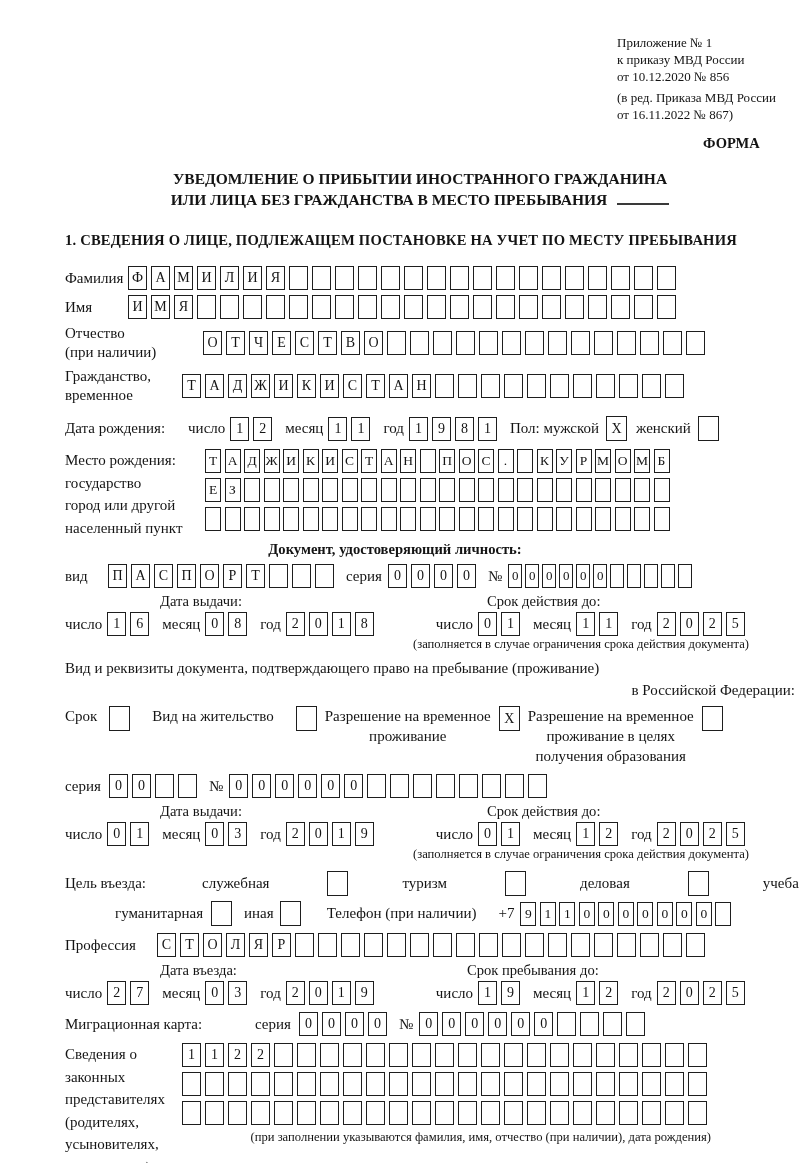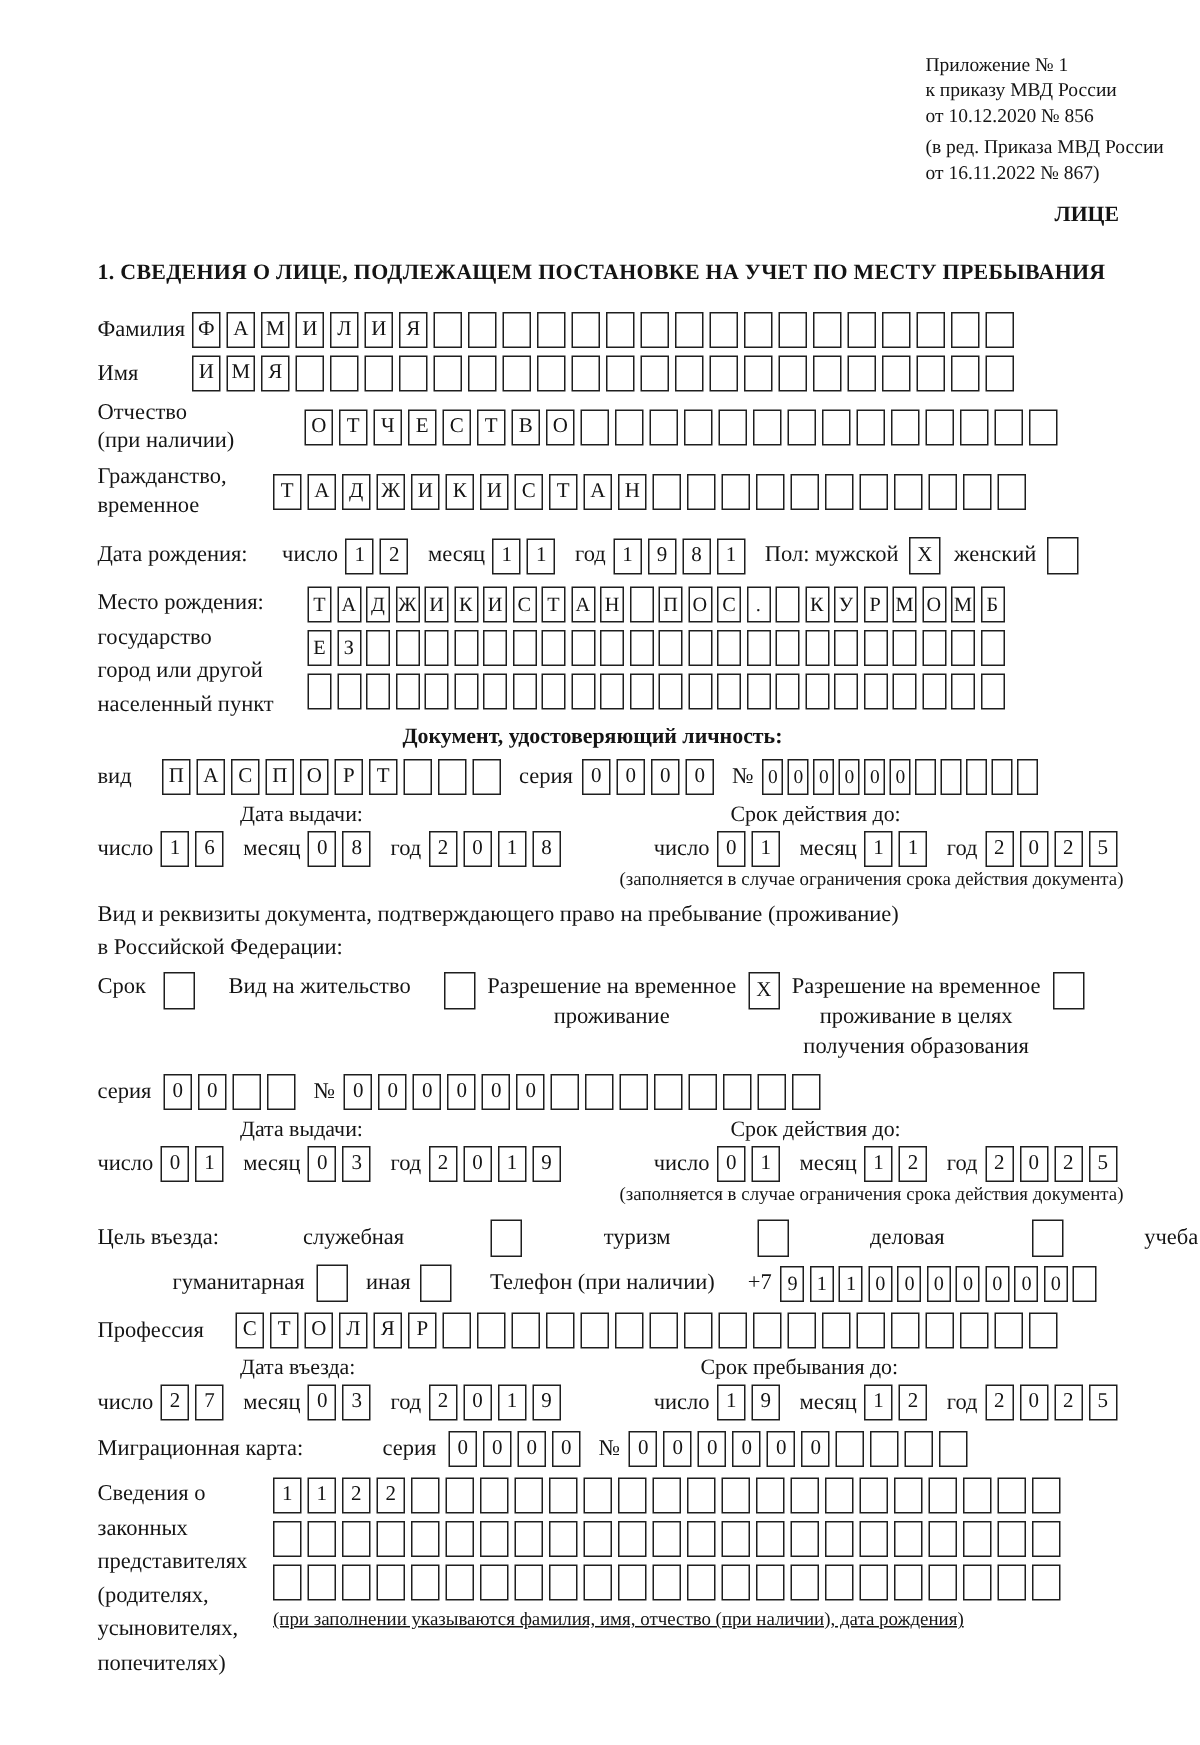"ЛИЦЕ" div.forma { text: ЛИЦЕ -> ФОРМА }
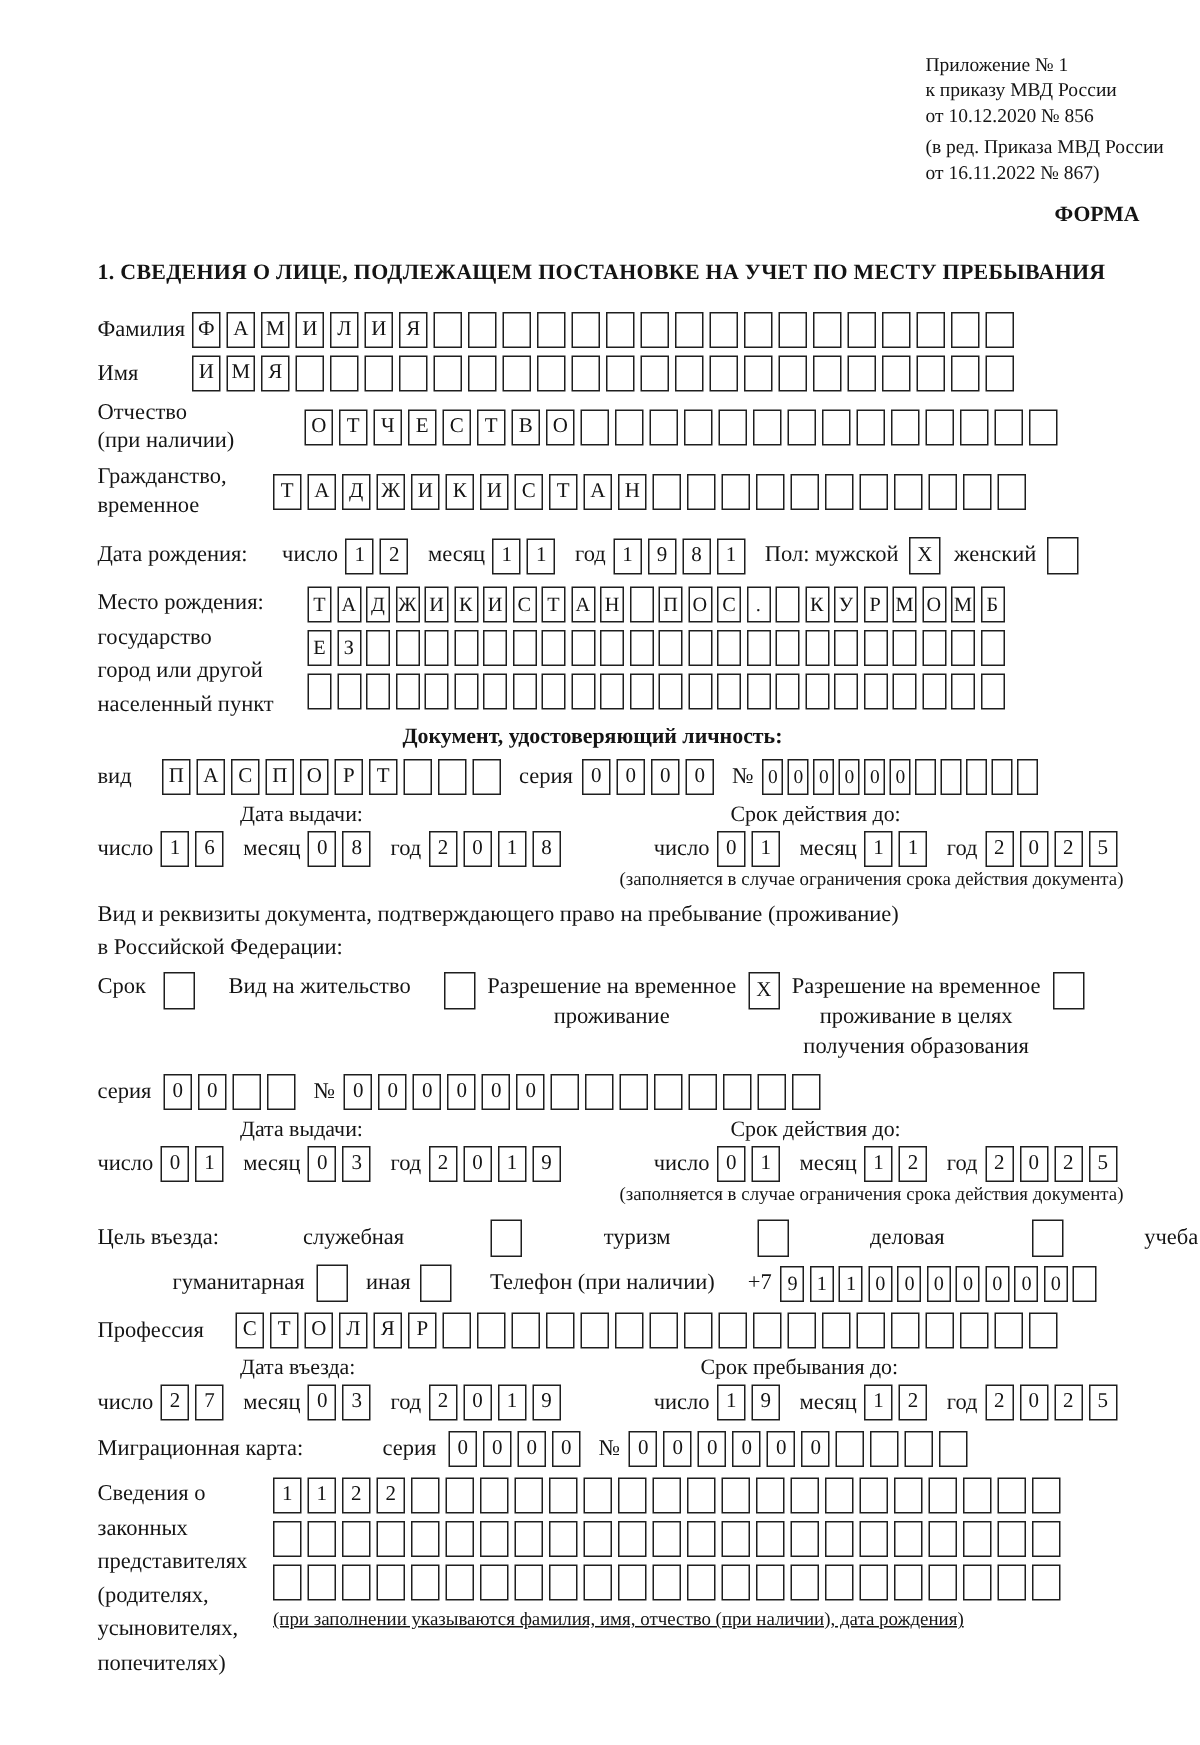"УВЕДОМЛЕНИЕ О ПРИБЫТИИ ИНОСТРАННОГО" div.title { html: none -> <div> <div>УВЕДОМЛЕНИЕ О ПРИБЫТИИ ИНОСТРАННОГО ГРАЖДАНИНА</div> <div> <span>ИЛИ ЛИЦА БЕЗ ГРАЖДАНСТВА В МЕСТО ПРЕБЫВАНИЯ</span><span></span> </div> </div> }
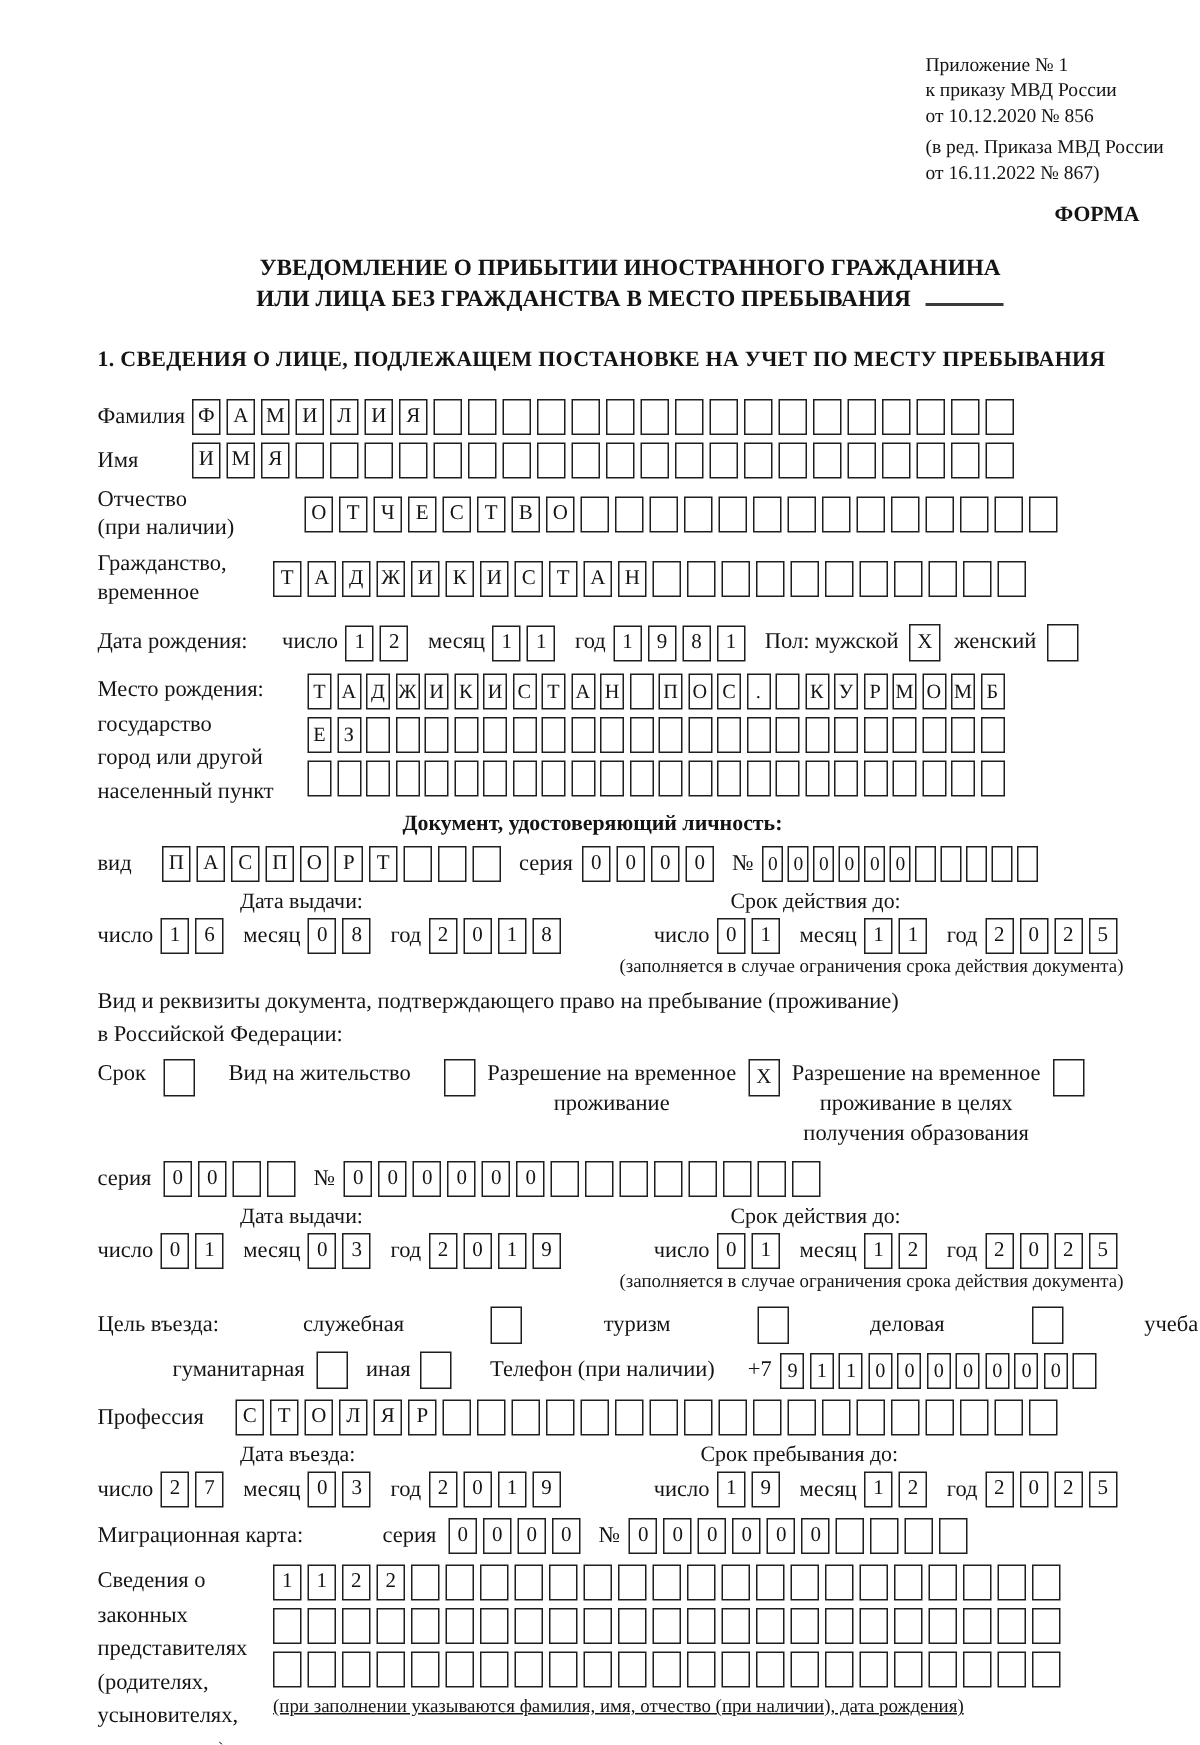"в Российской Федерации:" .reqs2 { text-align: none -> right }
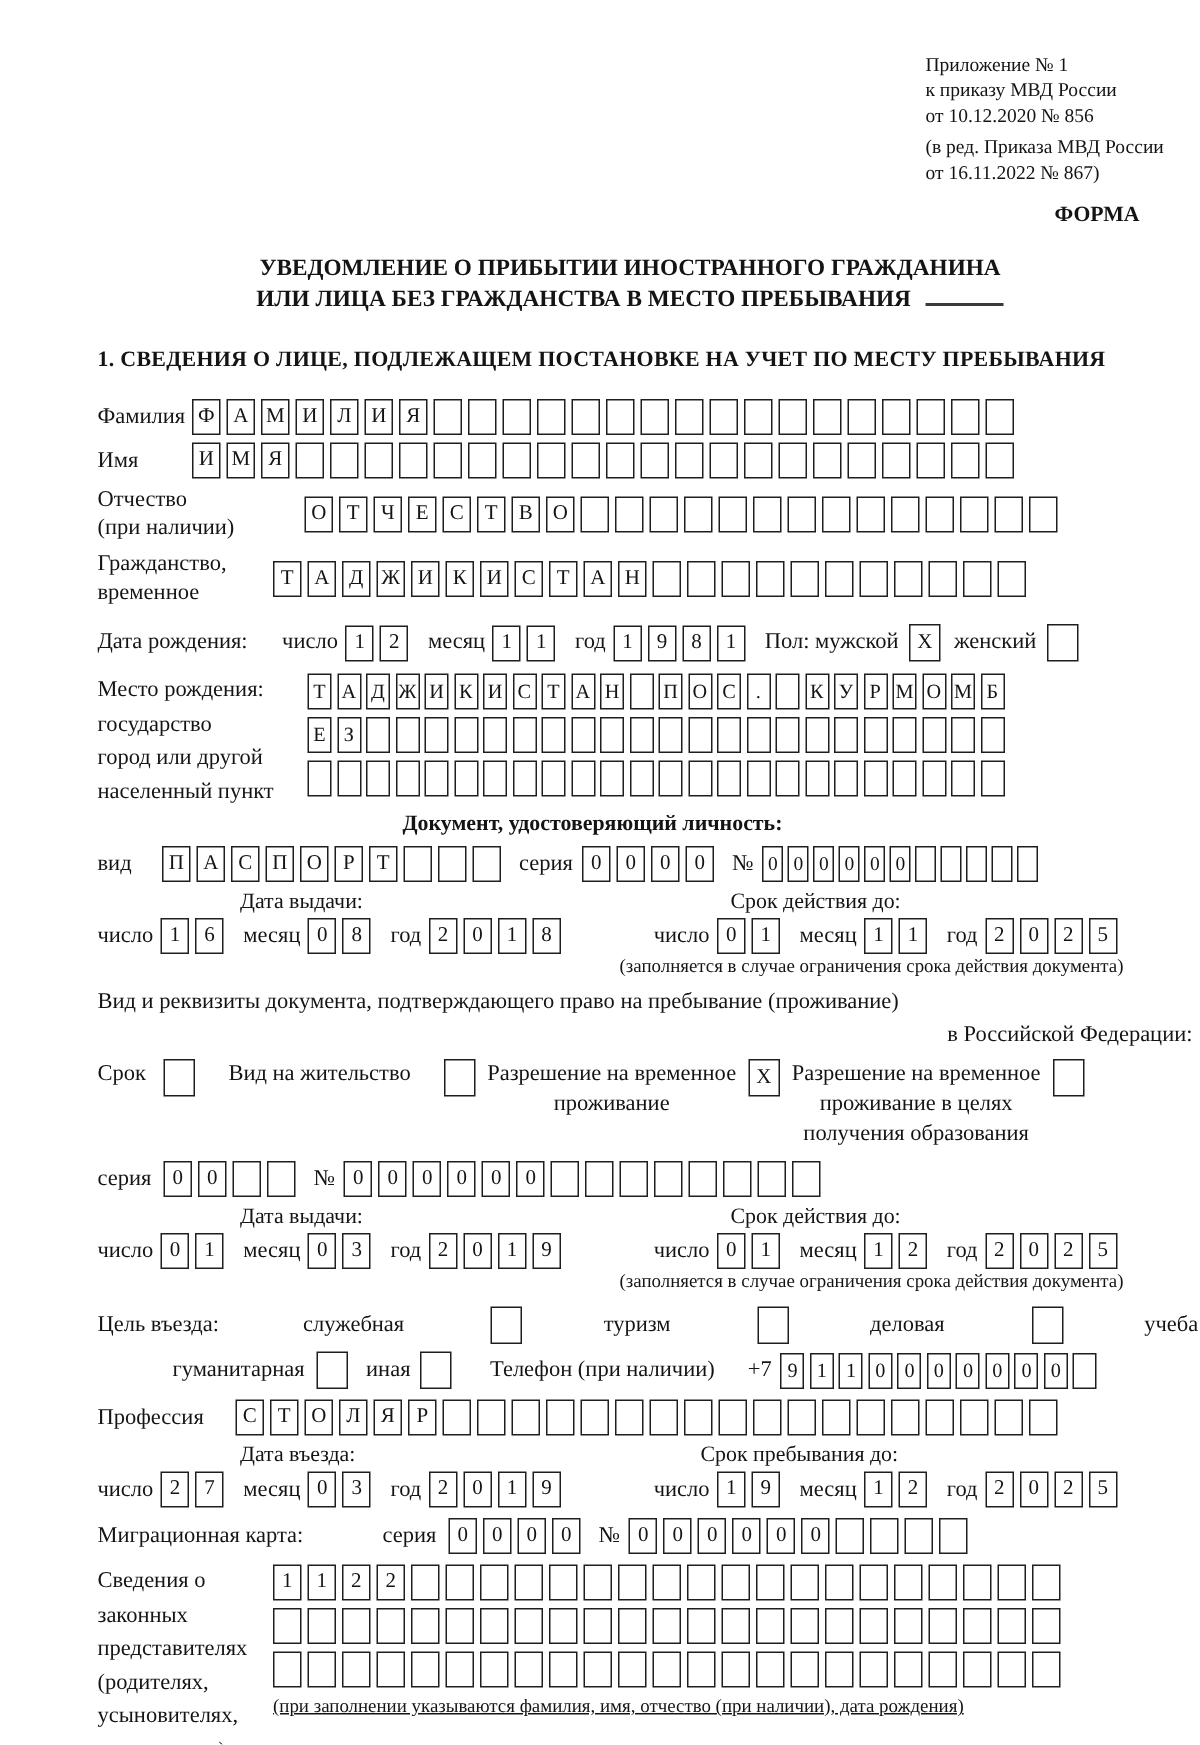"(при заполнении указываются фамилия," .reps-note { text-align: left -> right; text-decoration: underline -> none }
